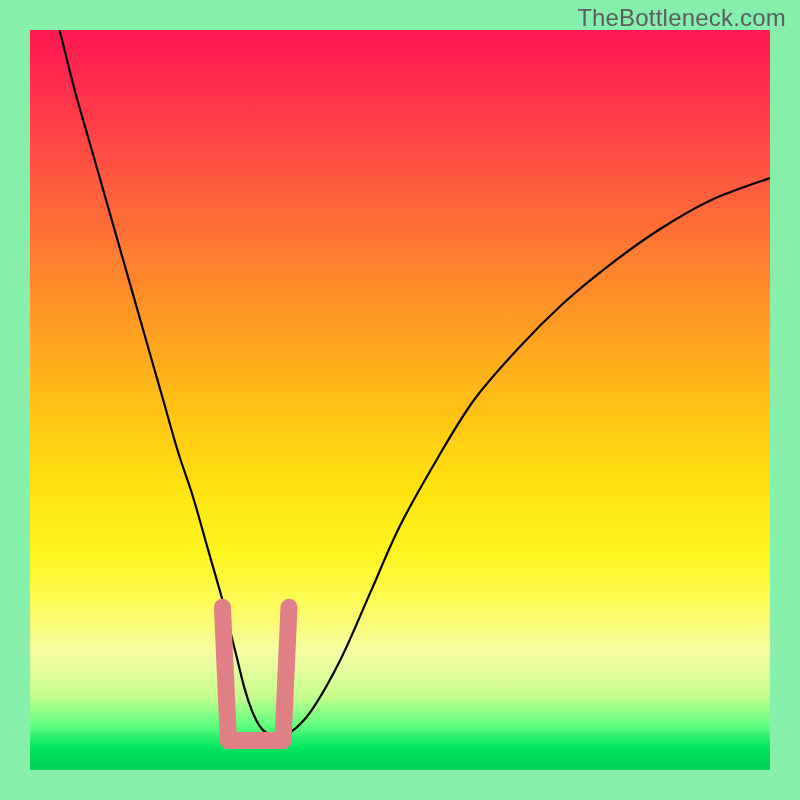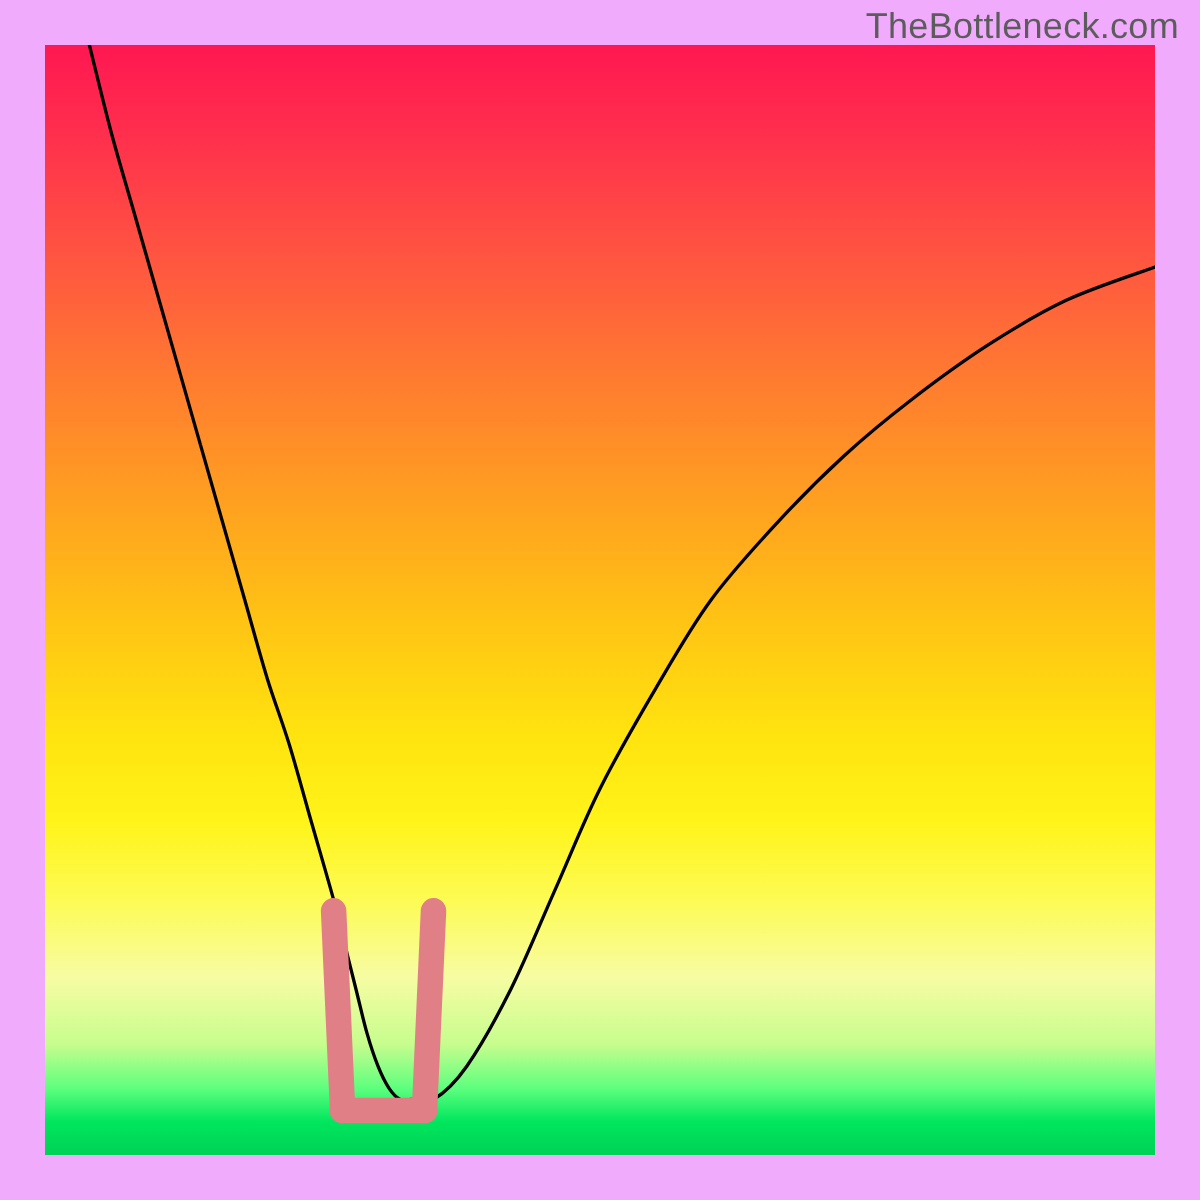"TheBottleneck.com" .frame { background: #f0abfc -> #86efac }
